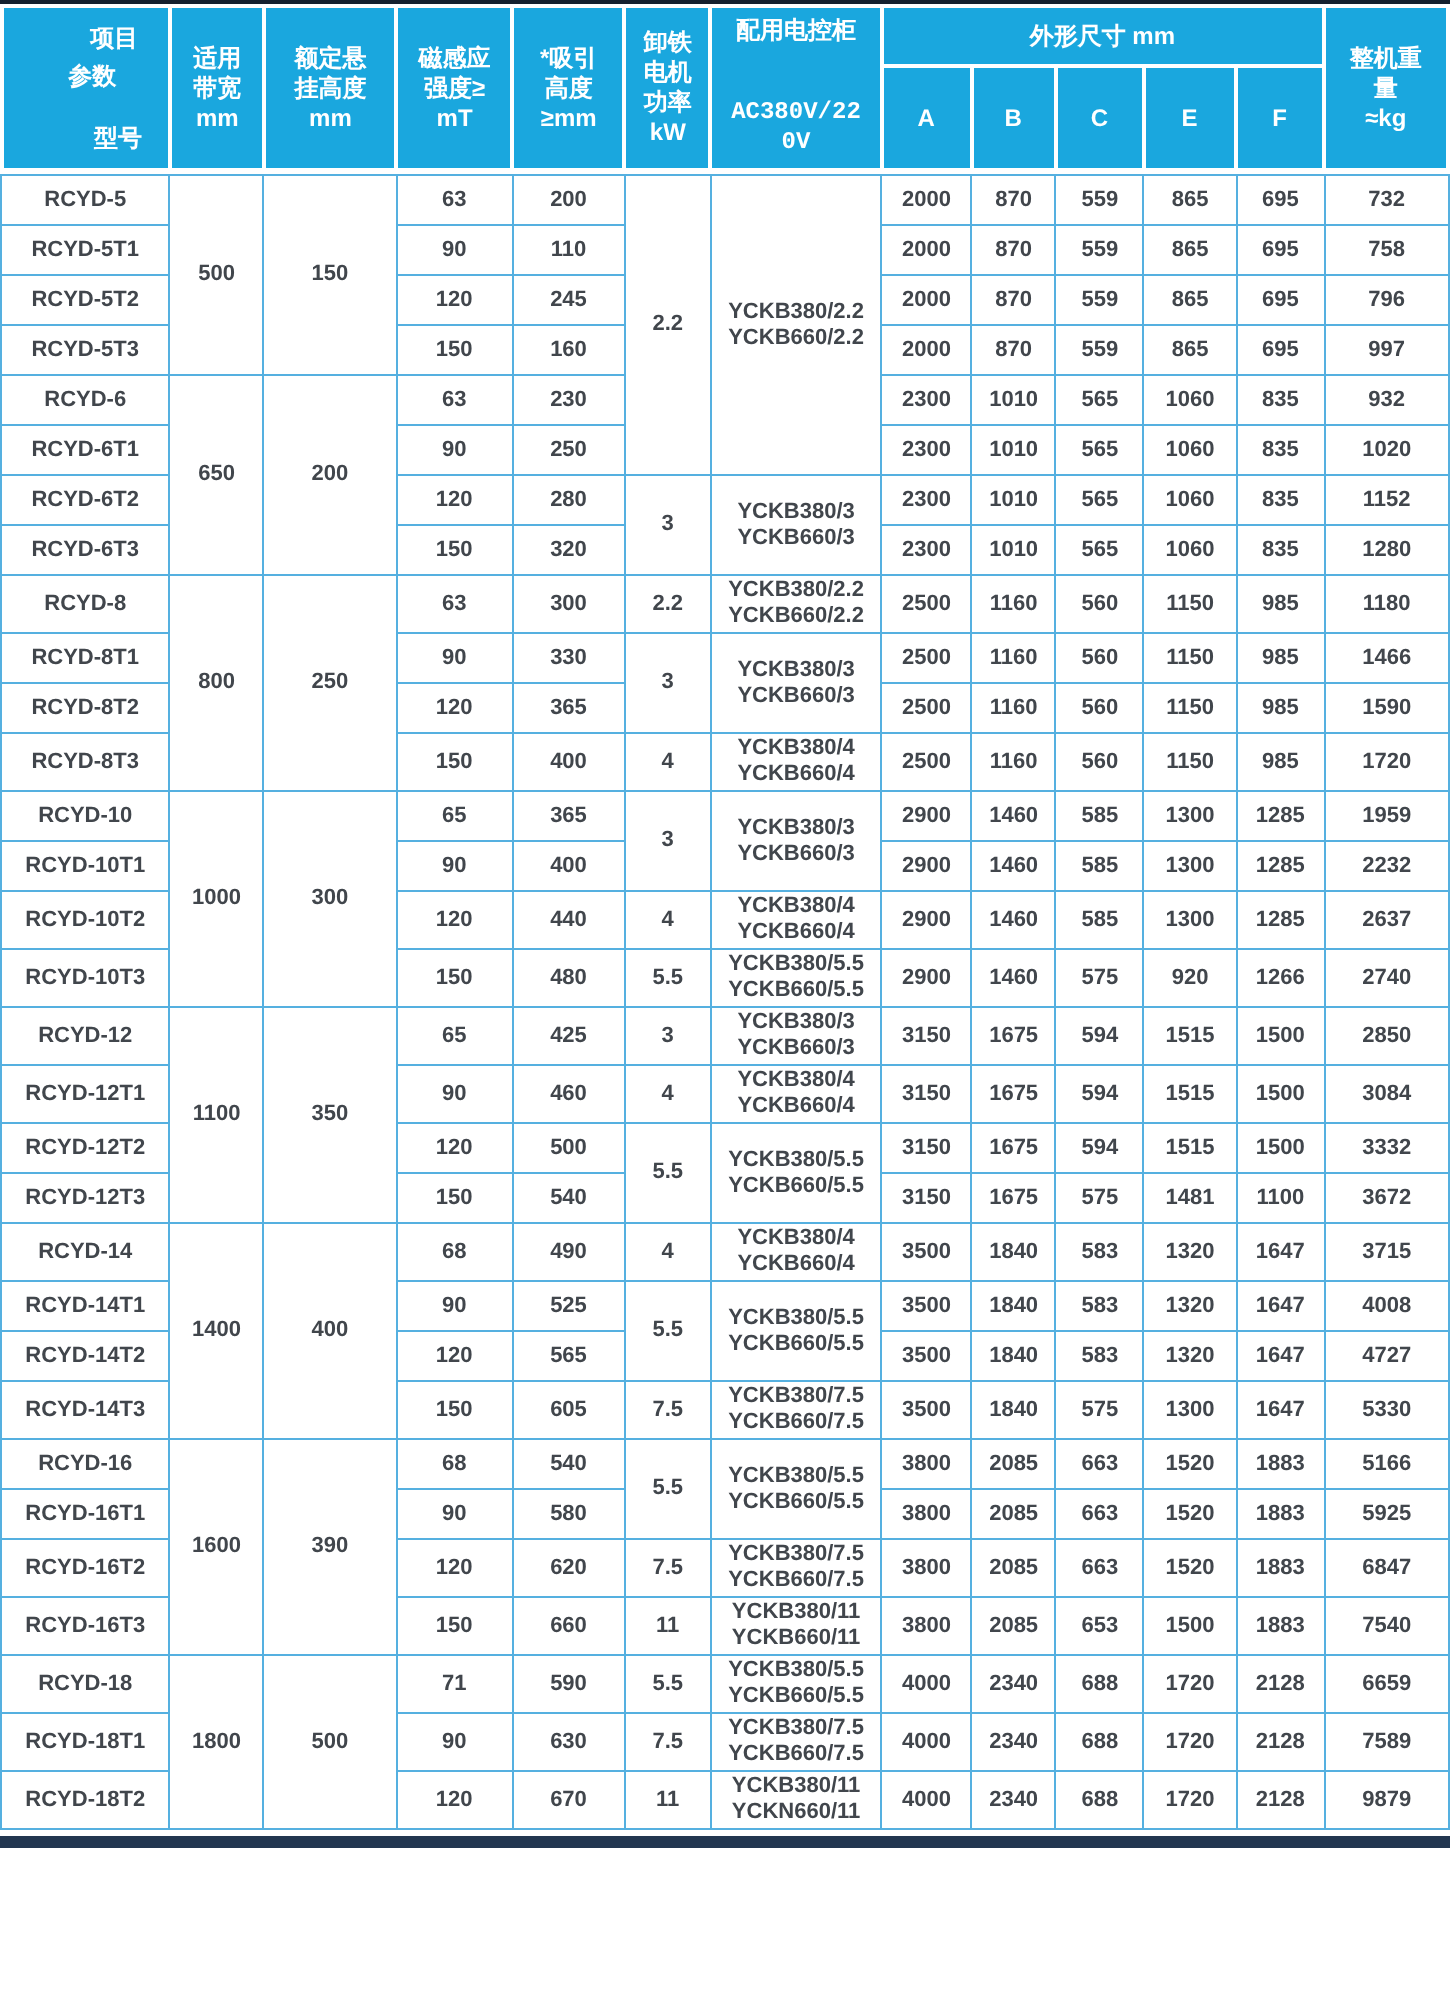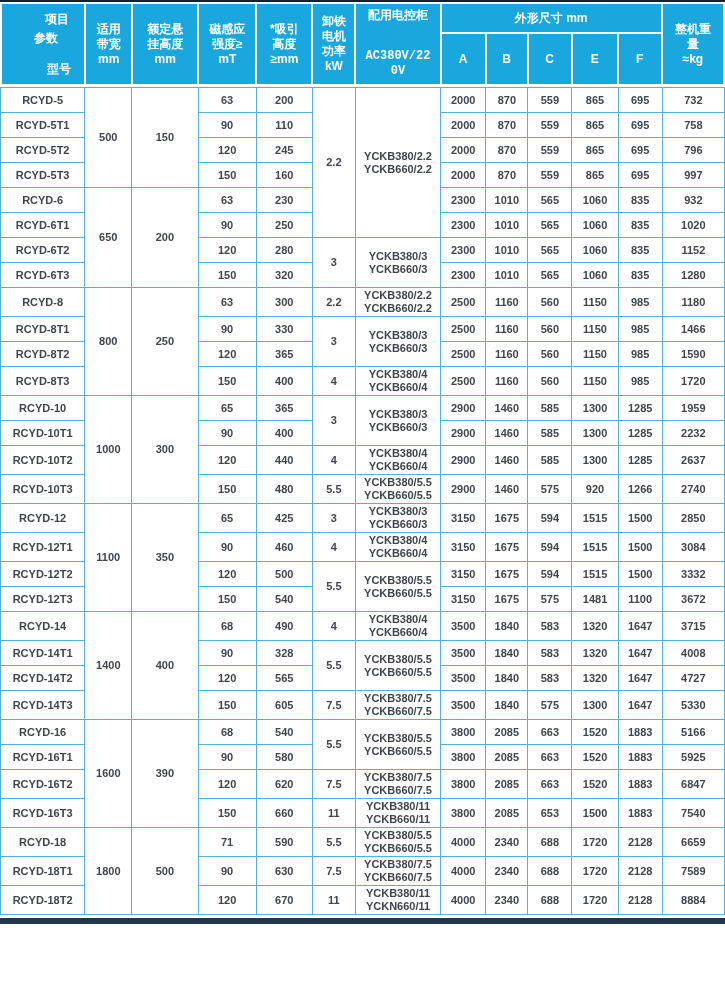"328" td { text: 328 -> 525 }
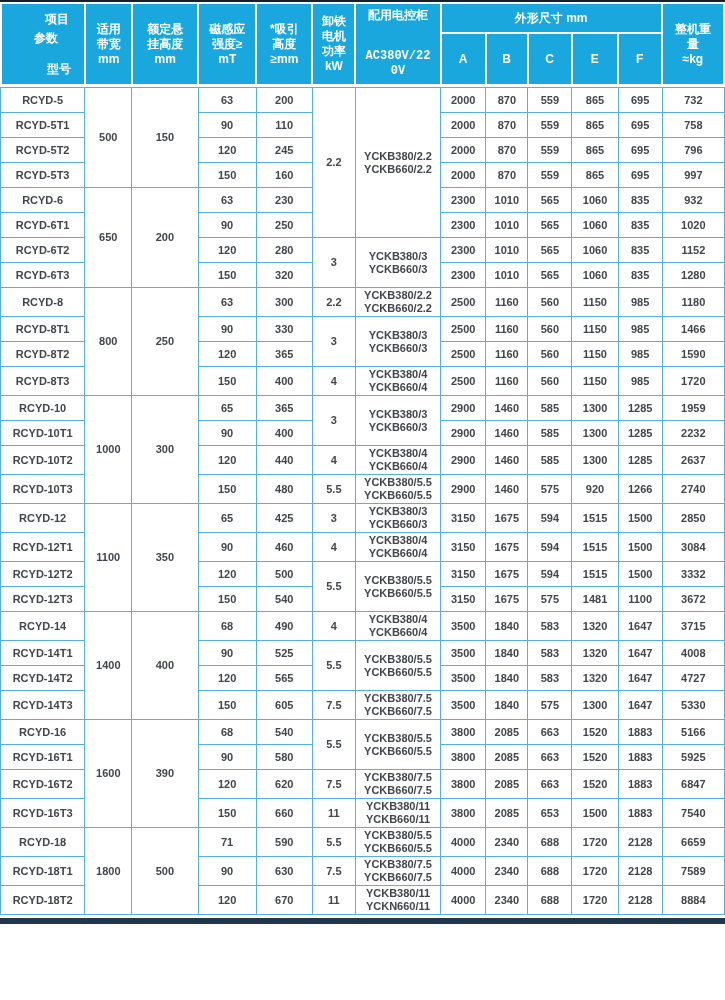"8884" td { text: 8884 -> 9879 }
